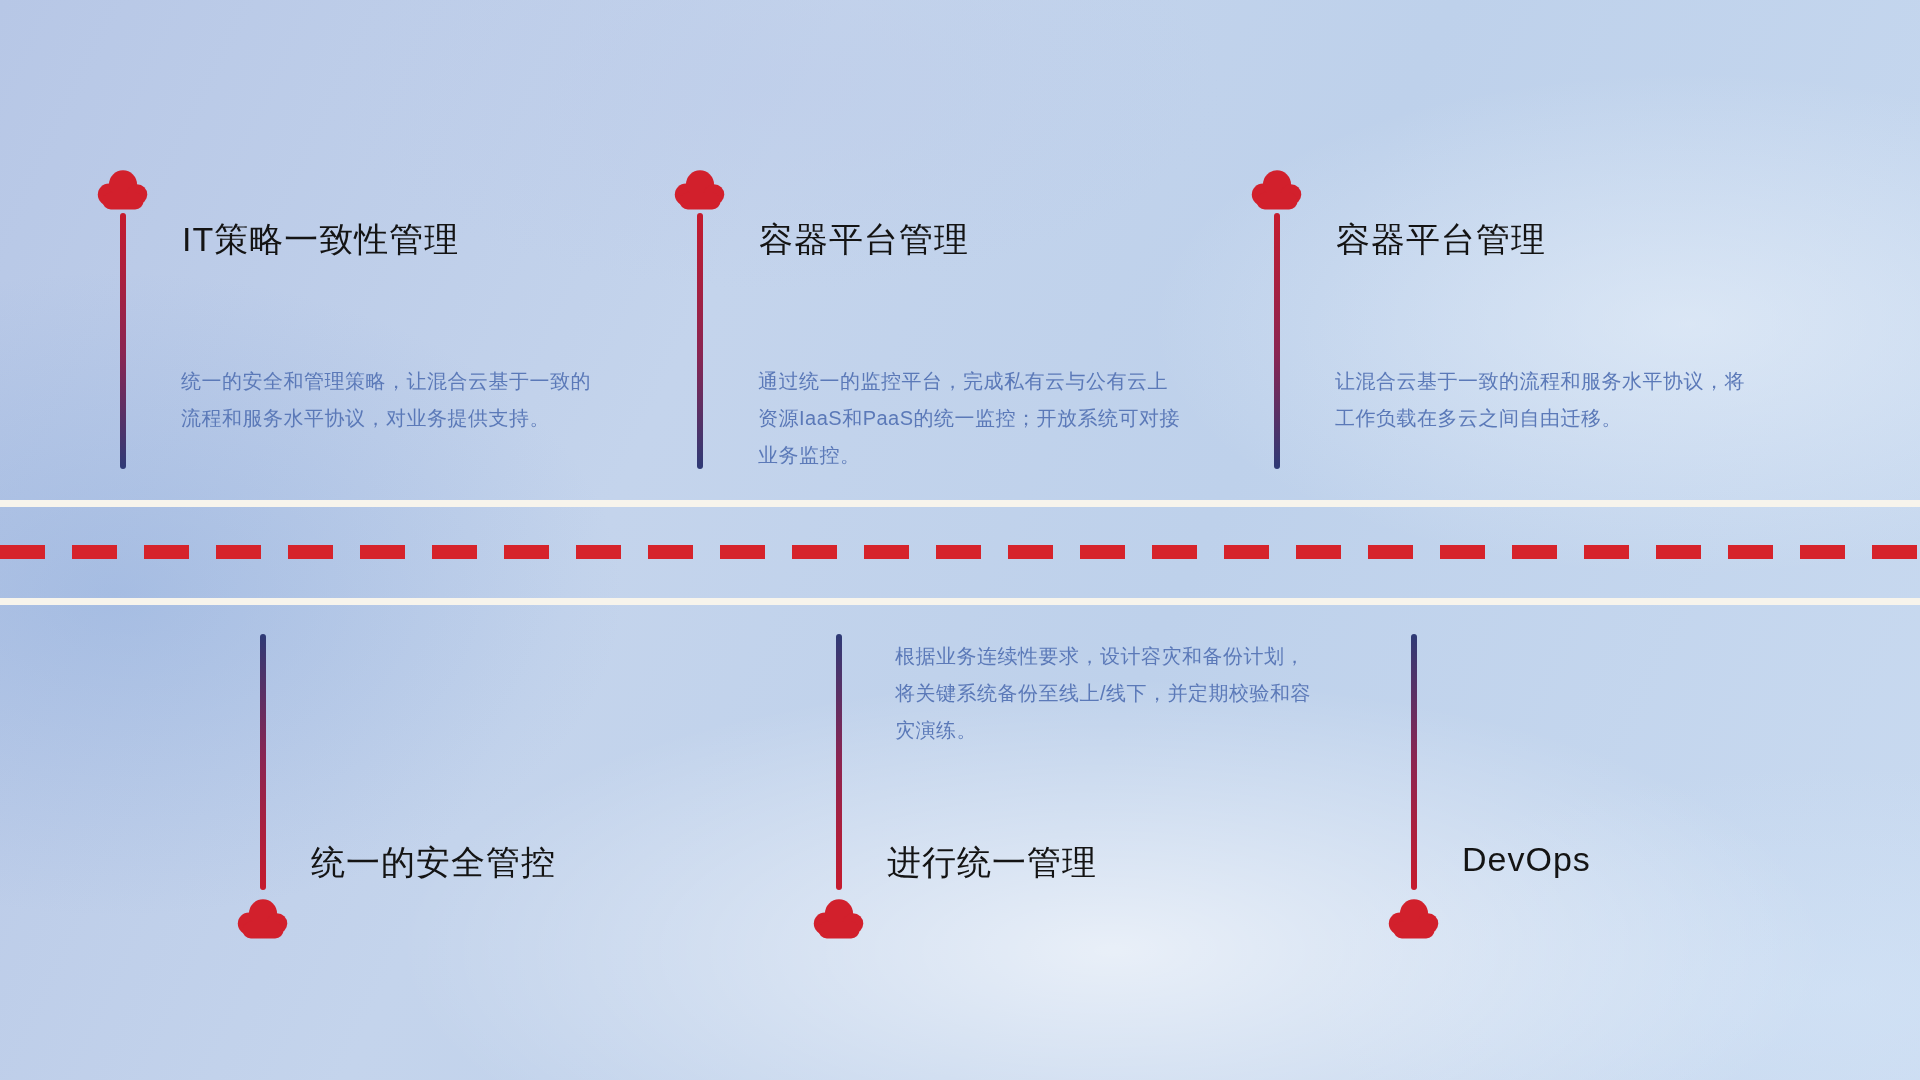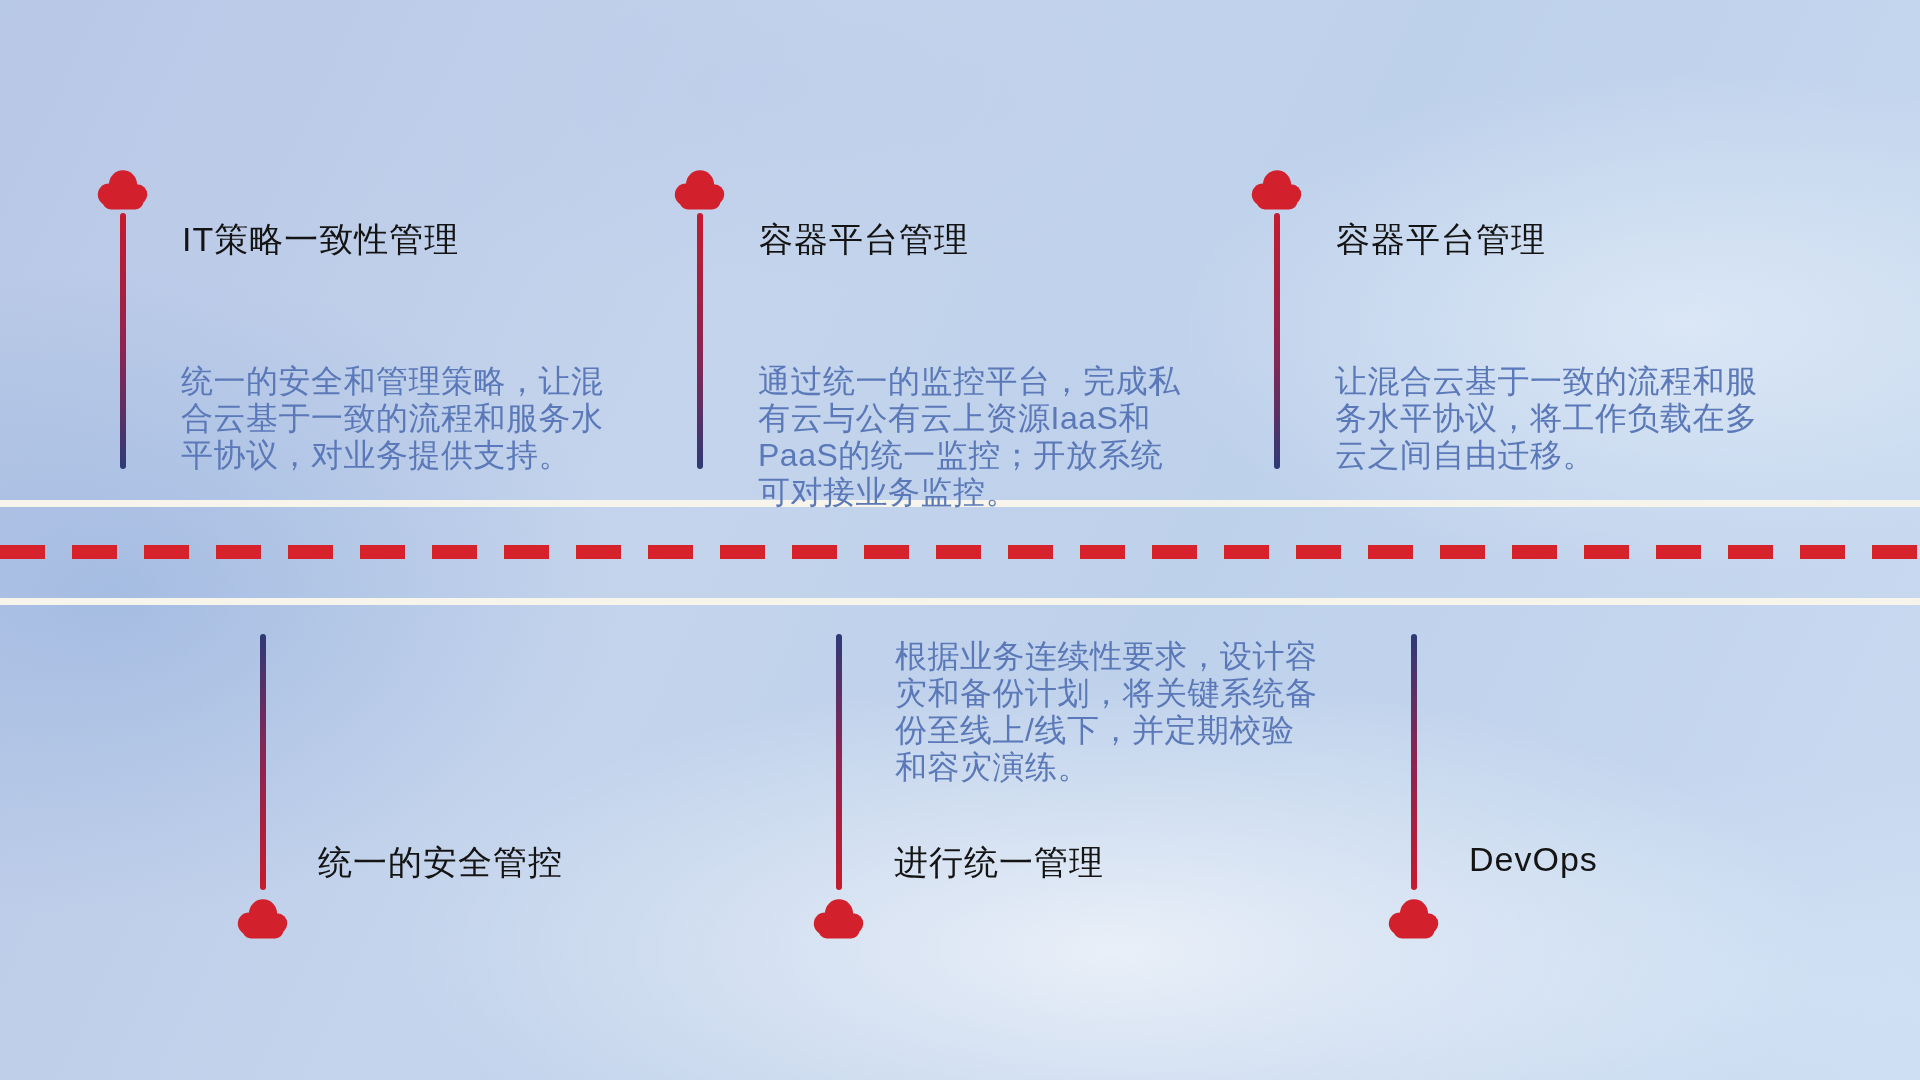"统一的安全和管理策略，让混合云基于一致的流程和服务水平协议，对业务提供支持。" .desc { font-size: 32px -> 20px }
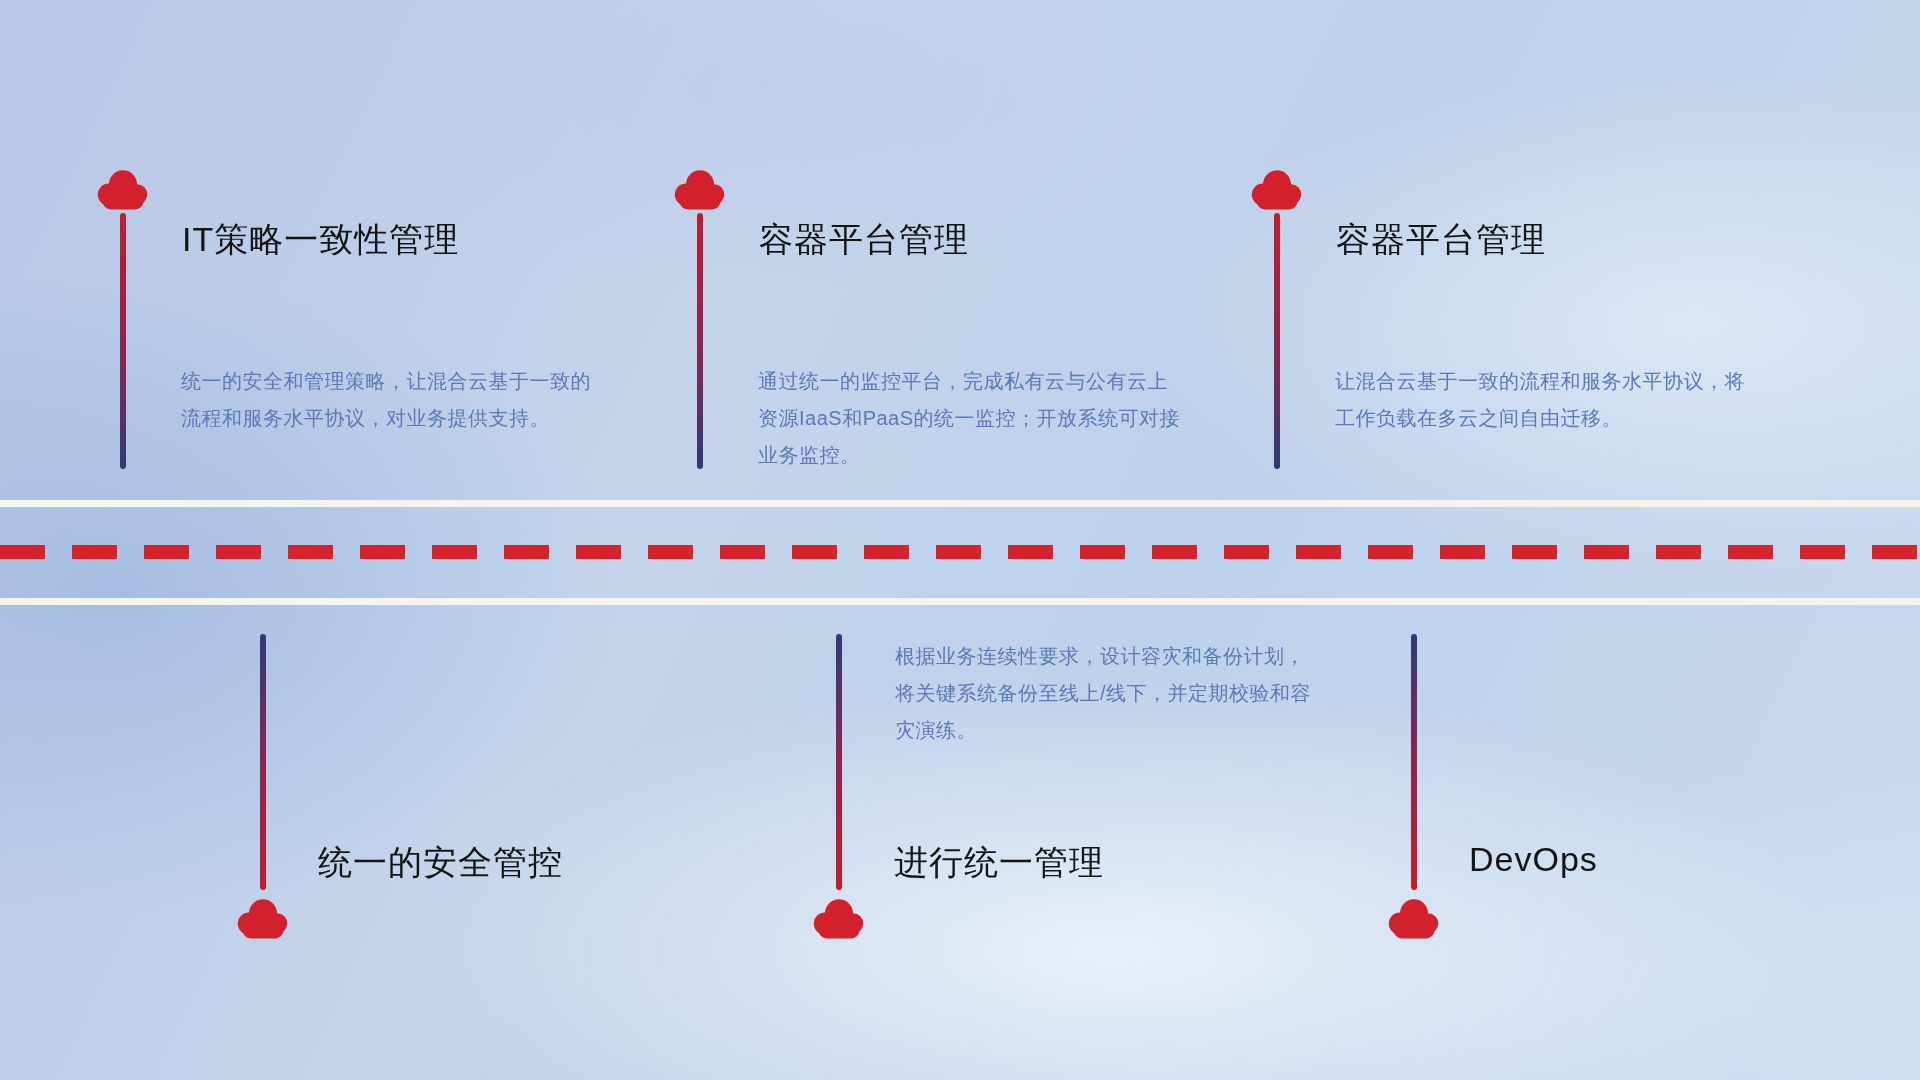"统一的安全管控" .item-bottom .title { left: 83px -> 76px }
